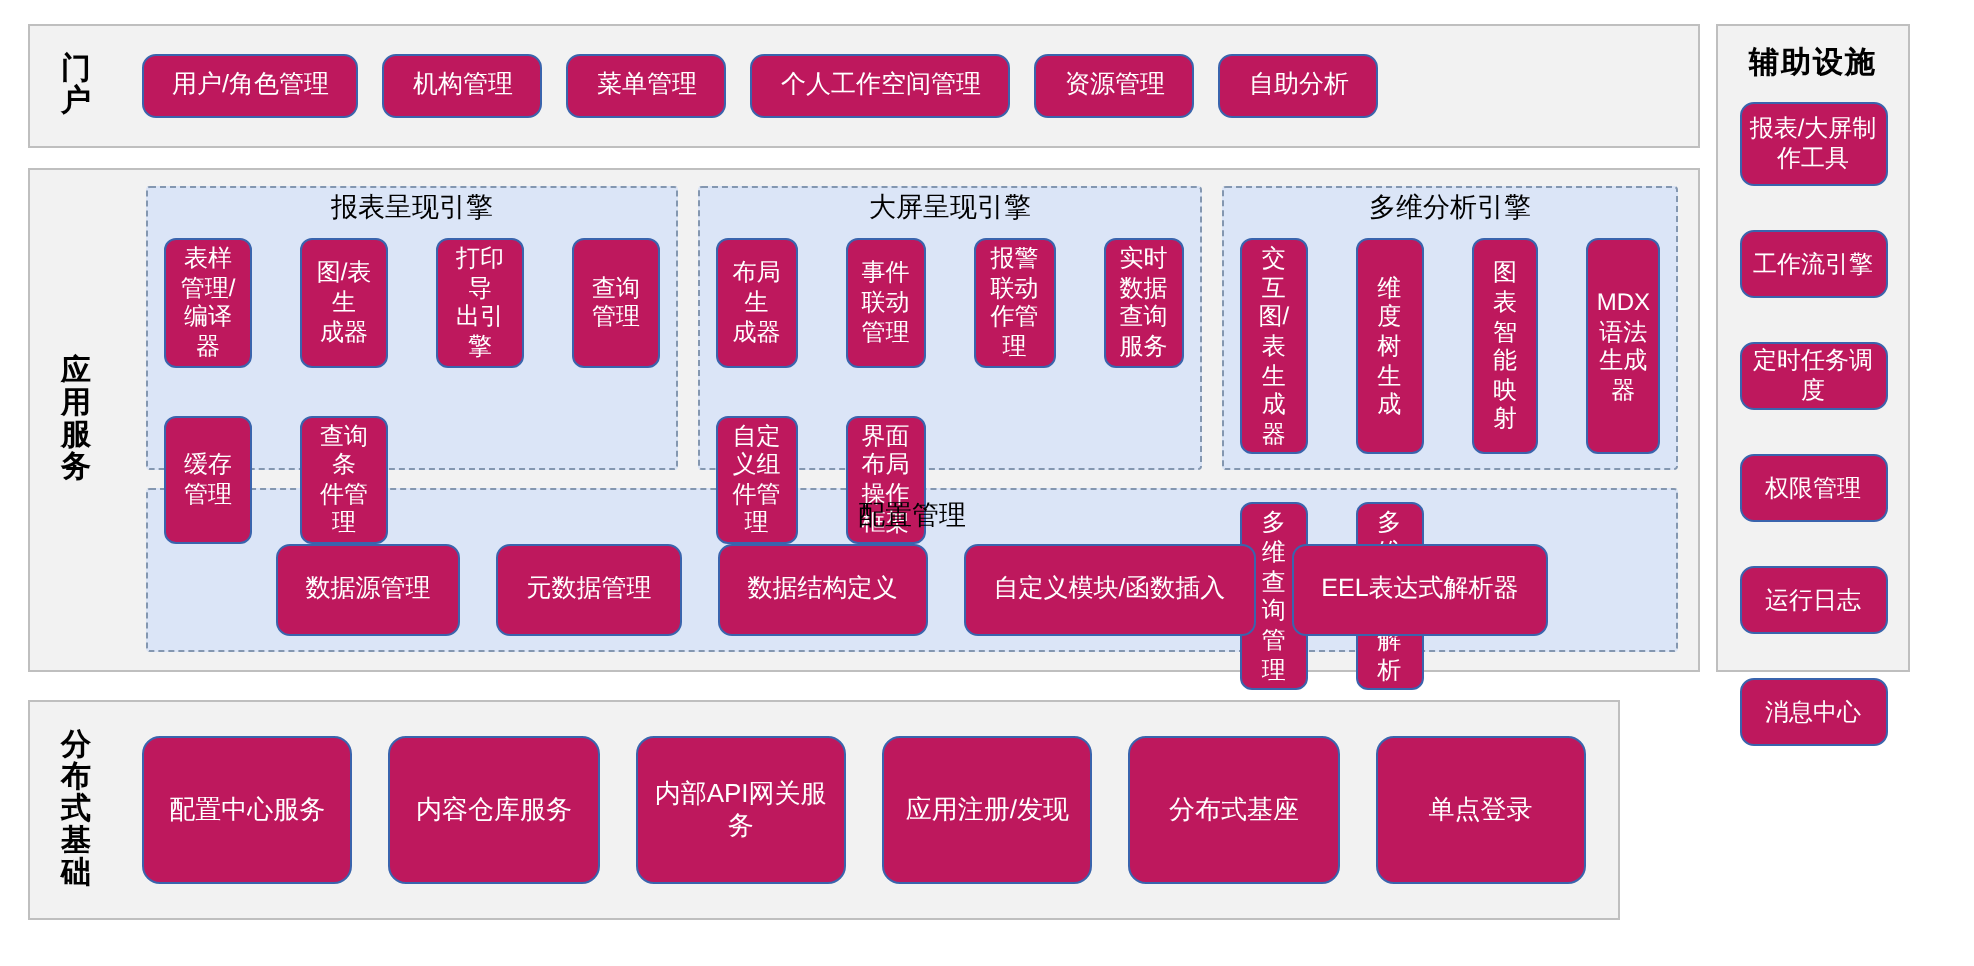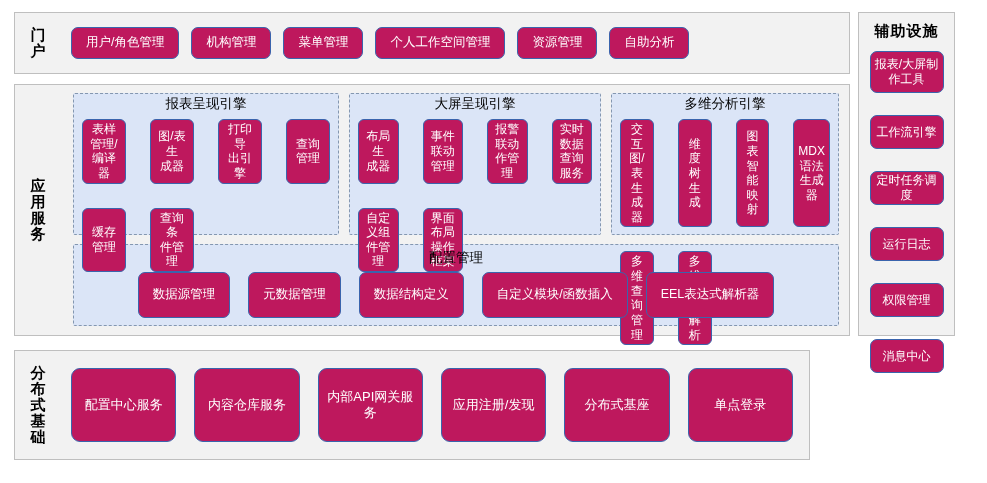"运行日志" div.btn { order: before "权限管理" -> after "权限管理" }
